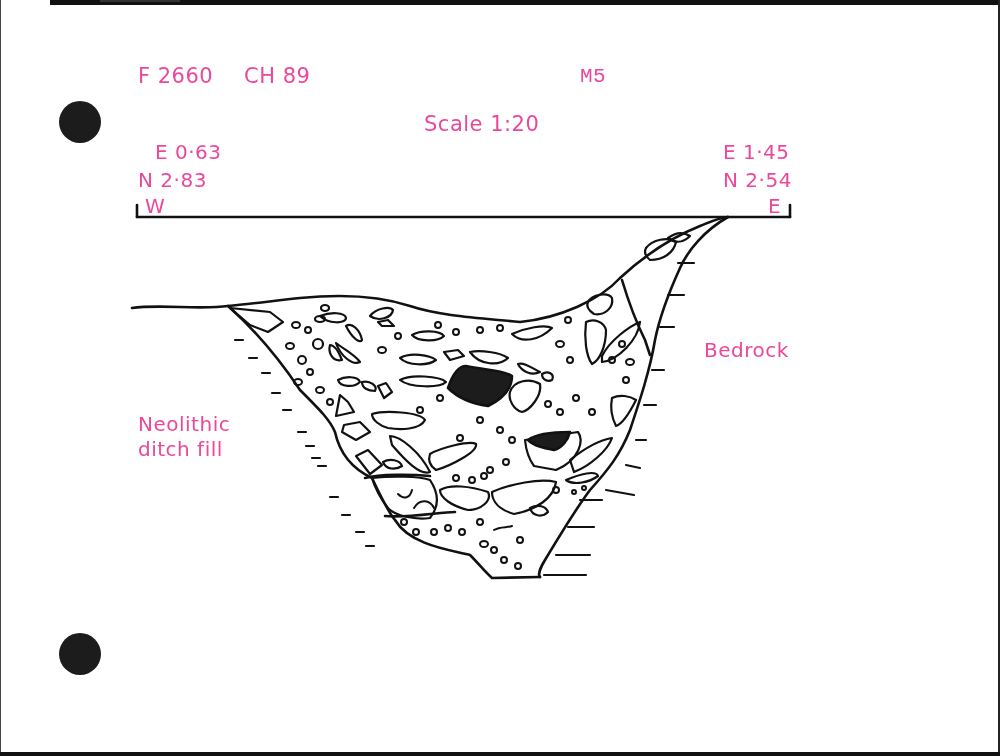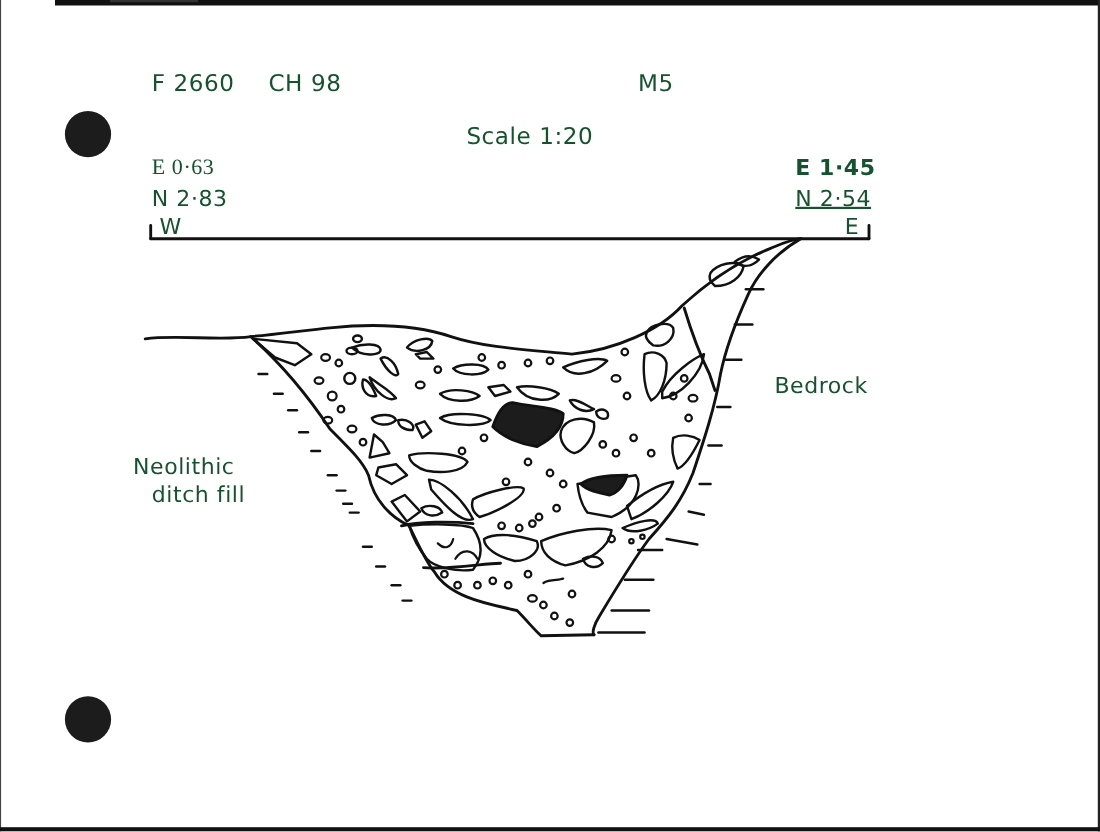"F 2660" .txt { color: #14532d -> #ec4899 }
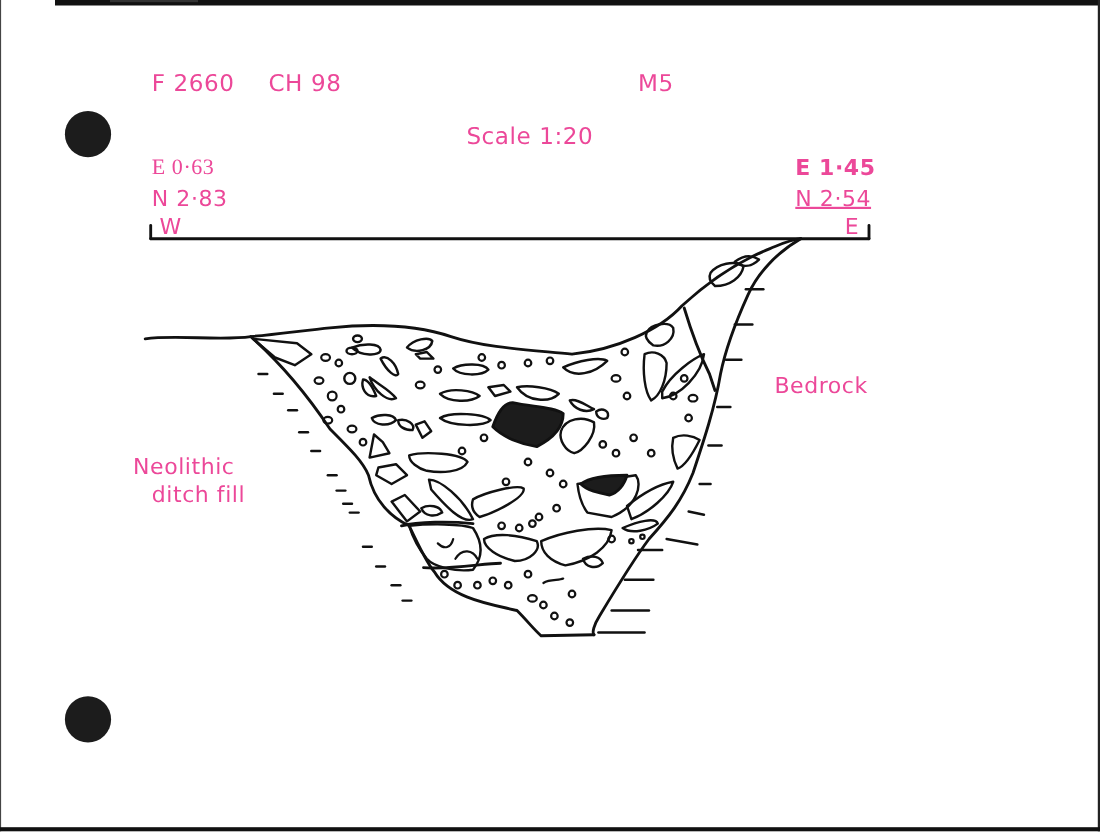"CH 98" div.txt { text: 98 -> 89 }
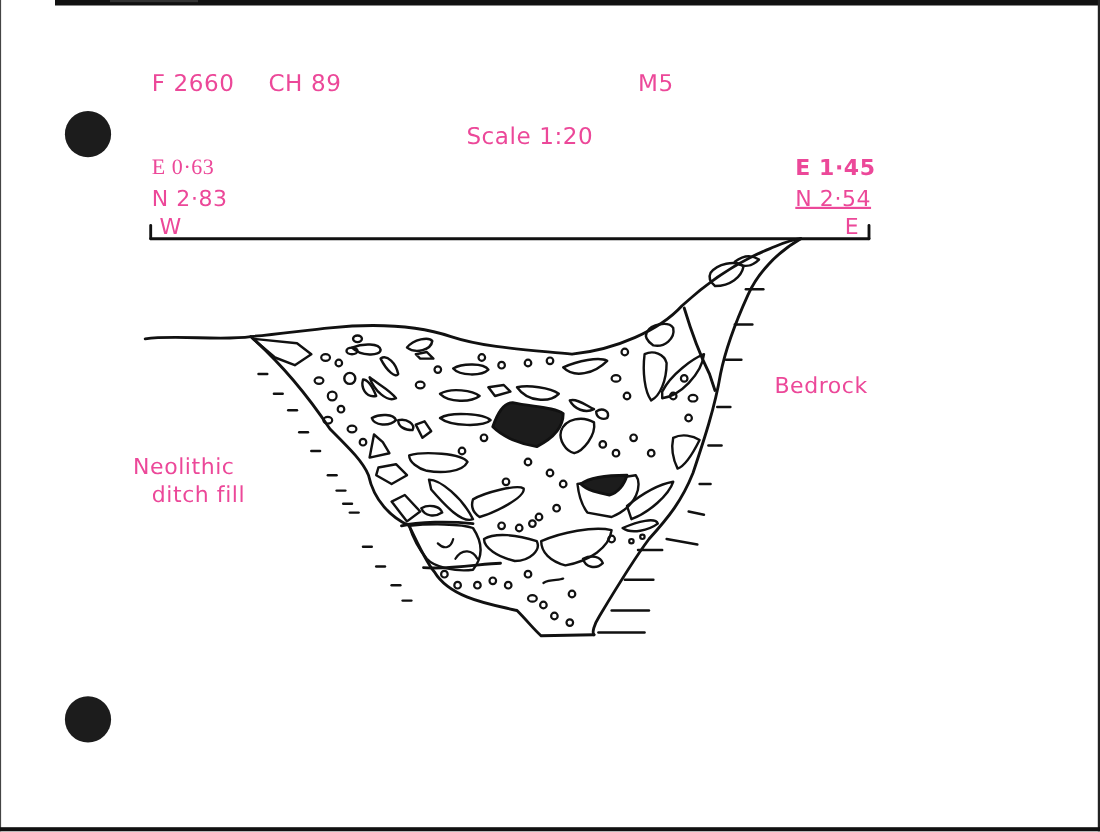"M5" div.txt { font-family: none -> Liberation Mono, monospace }
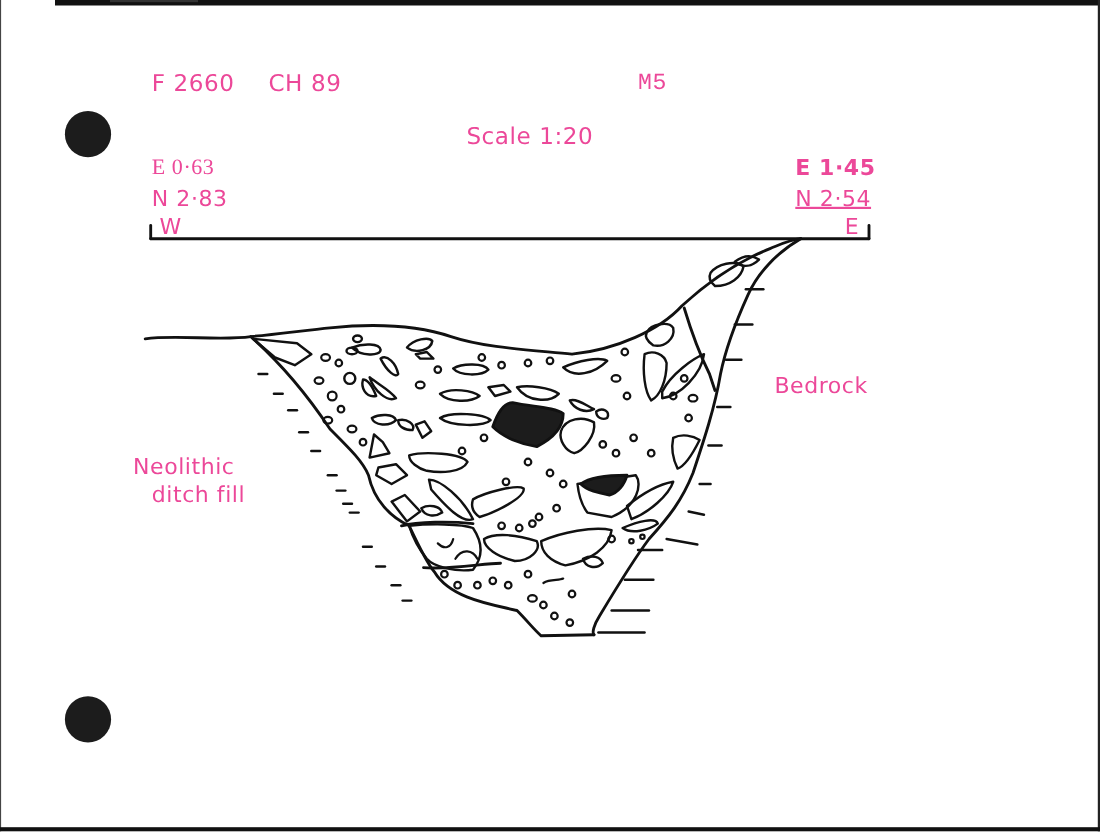"E 0·63" div.txt { font-family: Liberation Serif, serif -> none; left: 138px -> 155px }
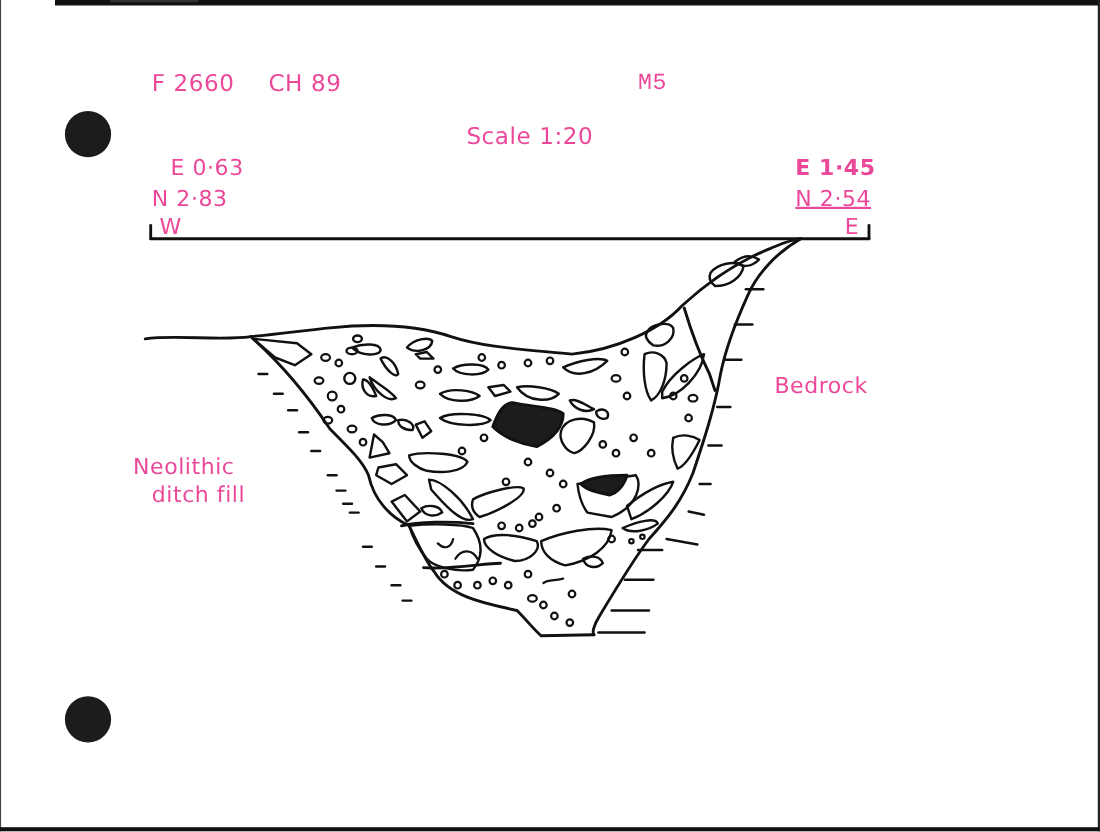"E 1·45" div.txt { font-weight: bold -> none }
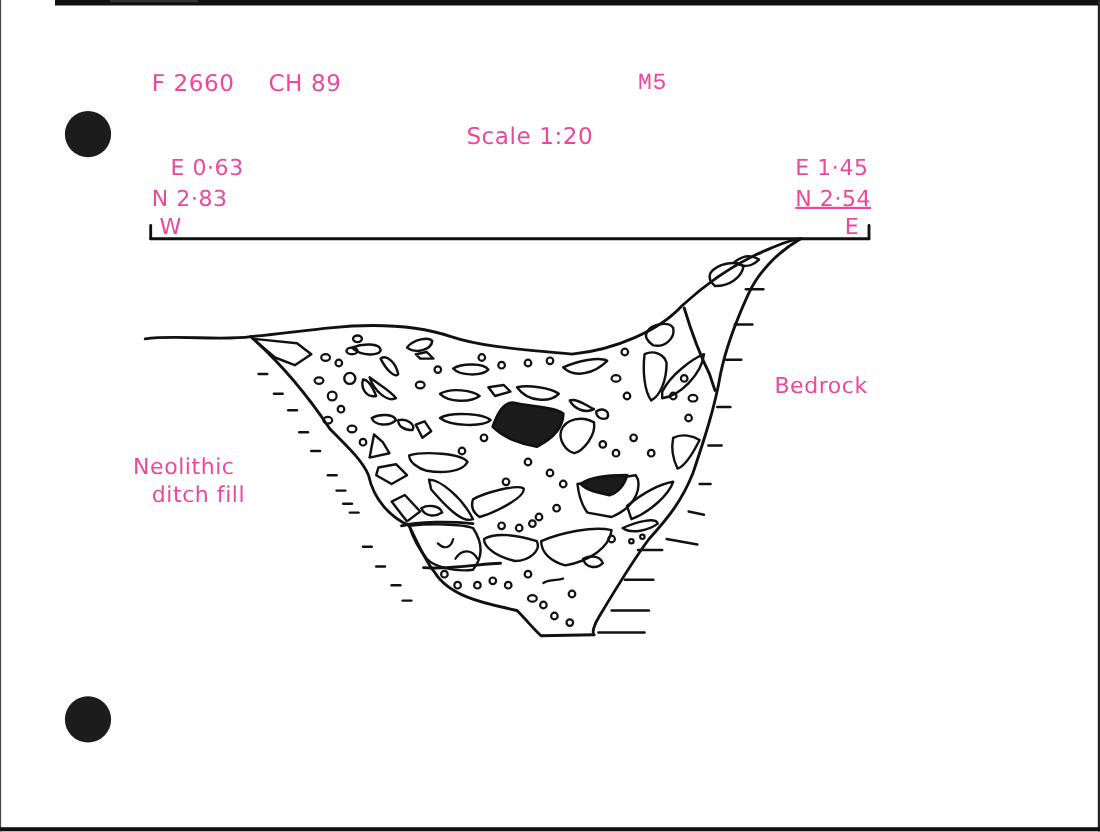"N 2·54" div.txt { text-decoration: underline -> none }
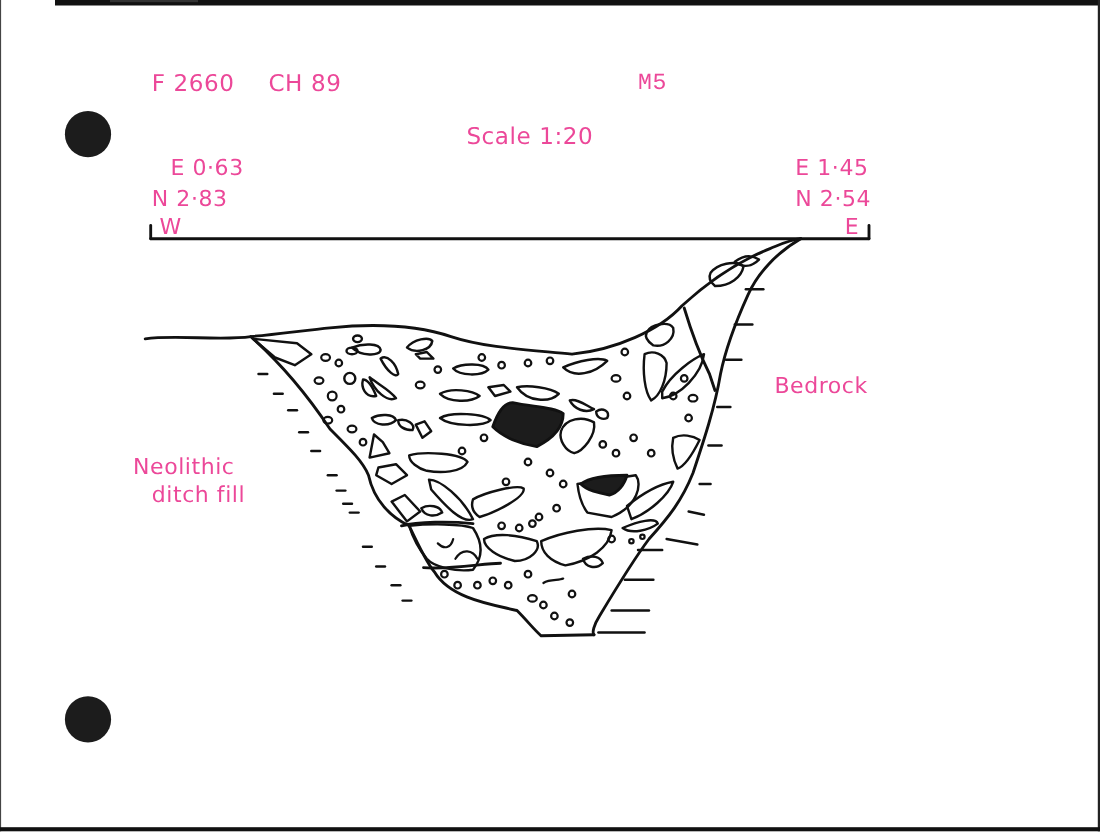"Neolithic" div.txt { left: 121px -> 138px }
